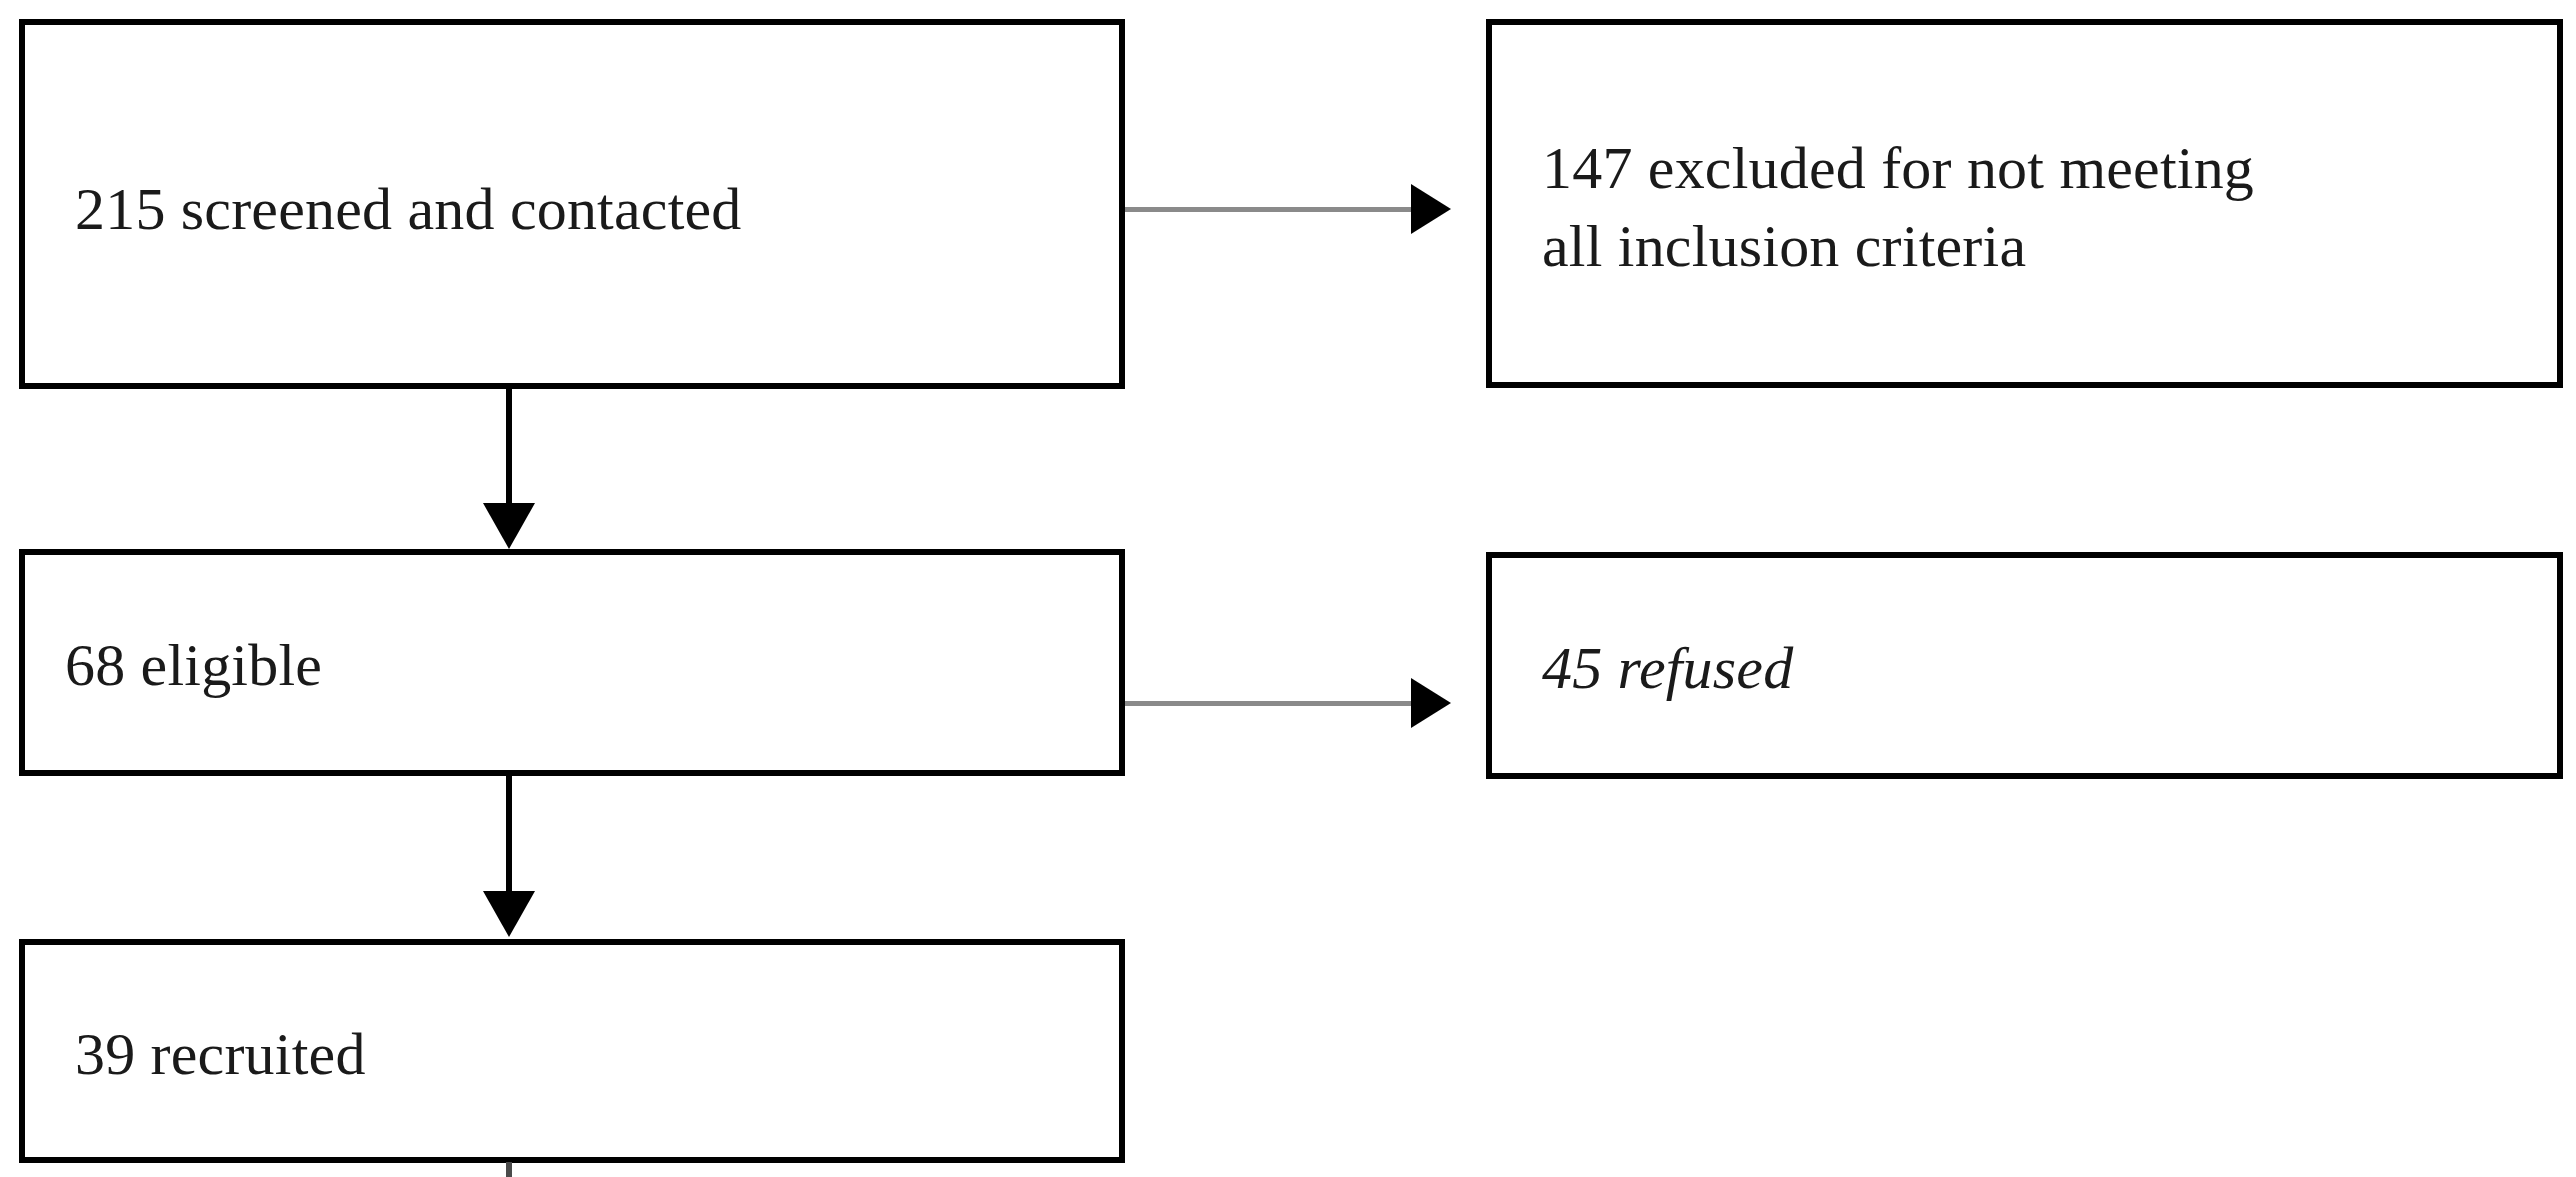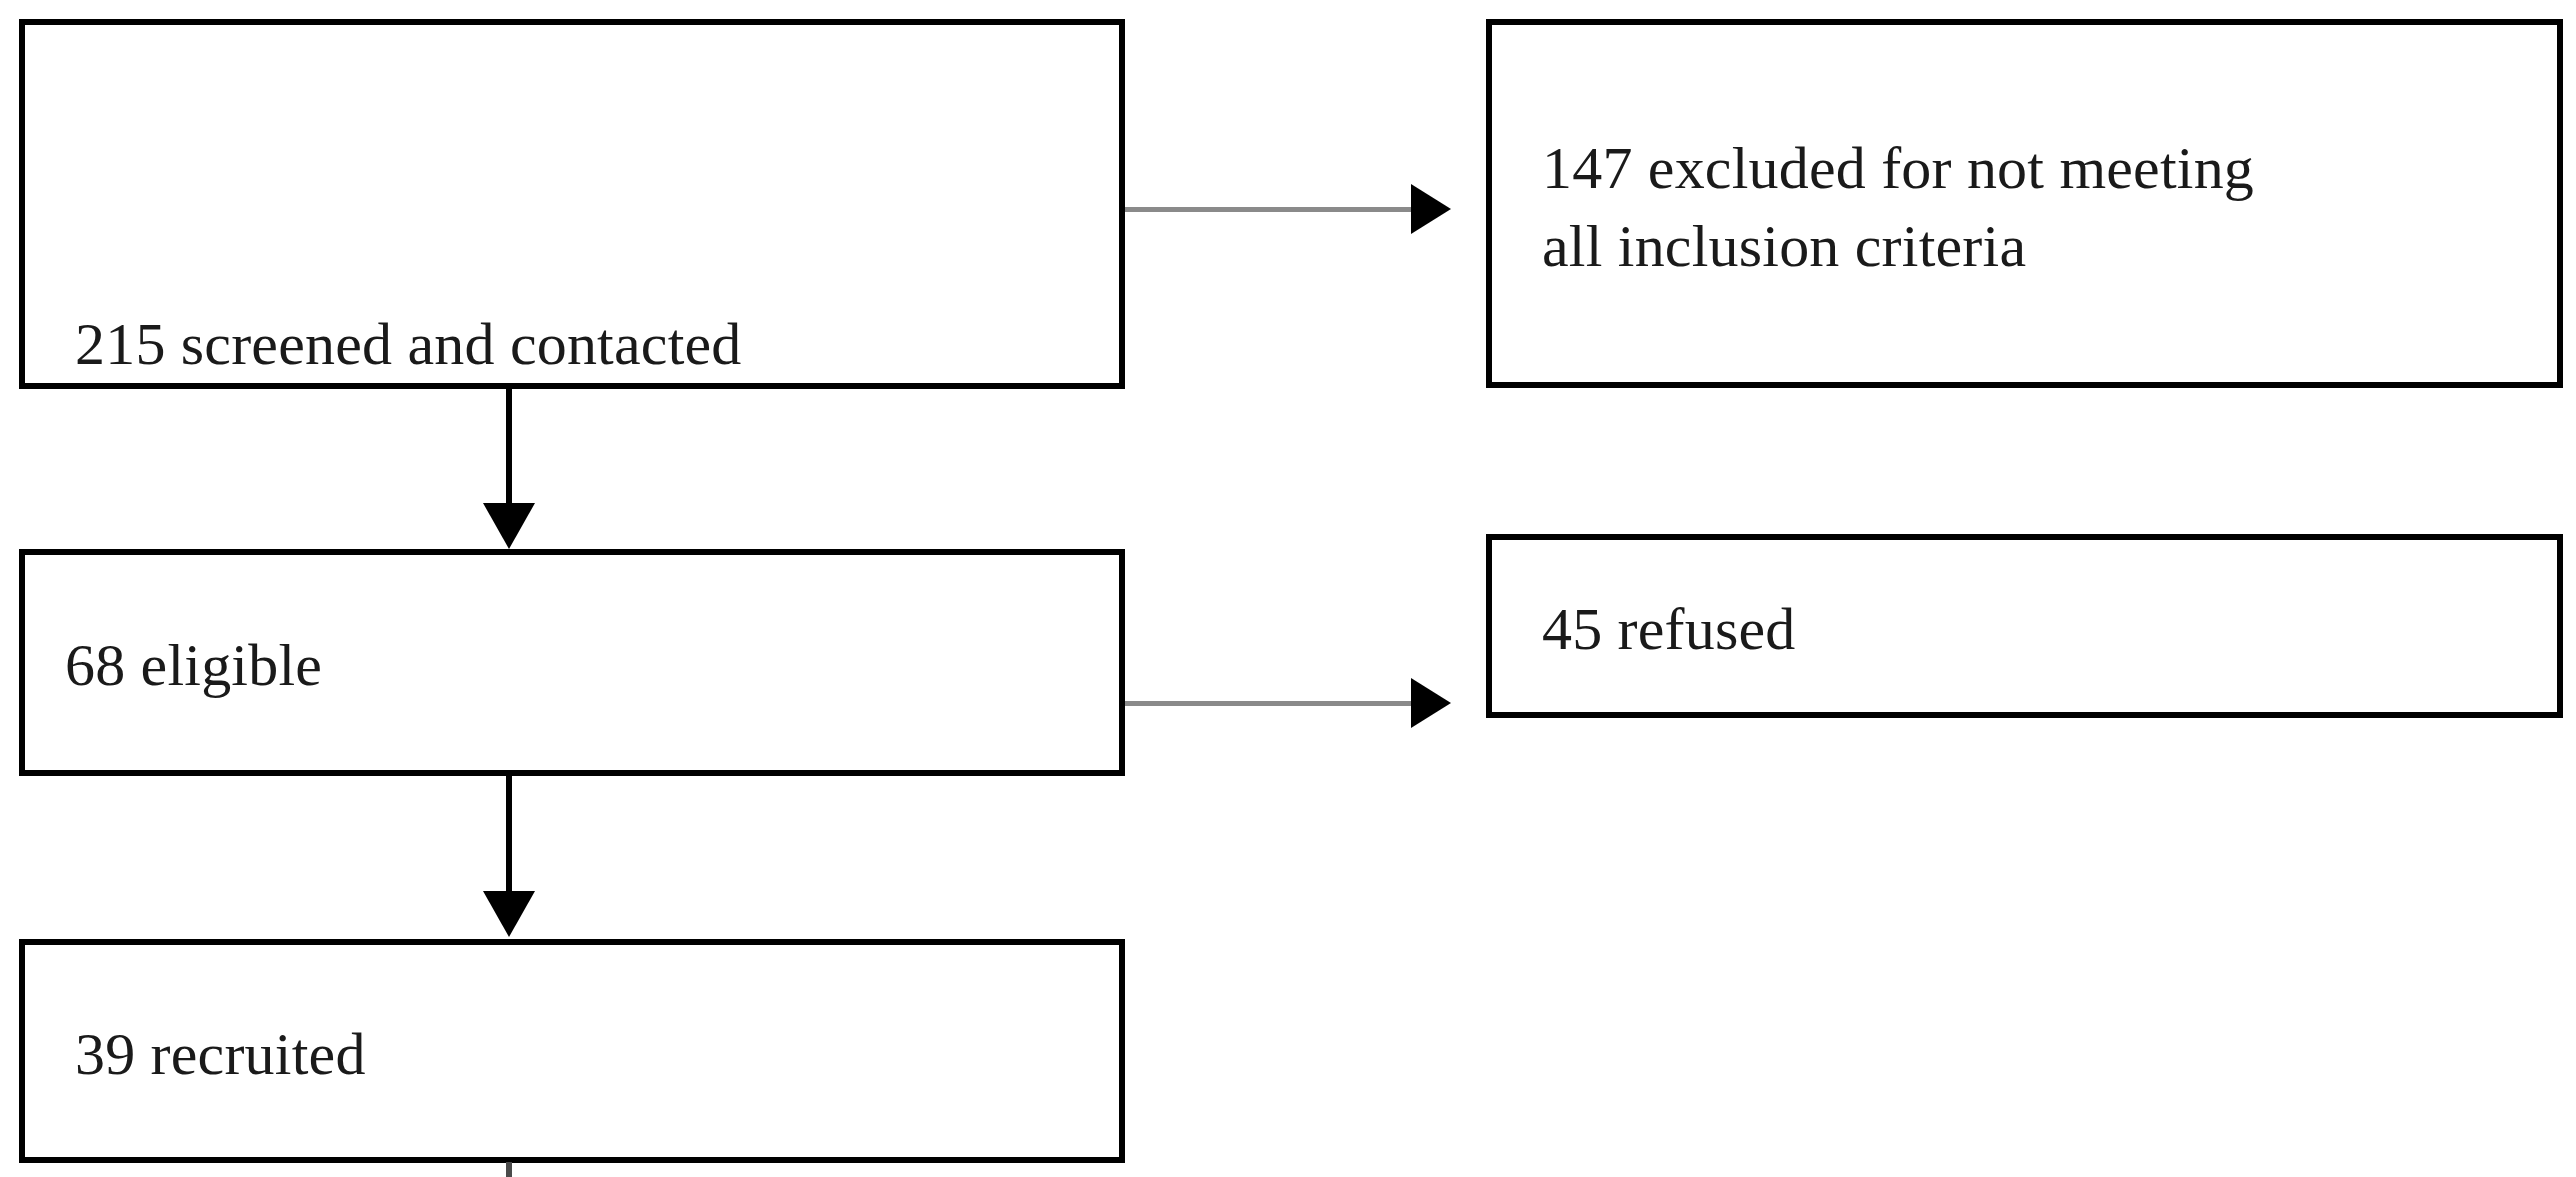"215 screened and contacted" #box-screened { justify-content: flex-end -> none }
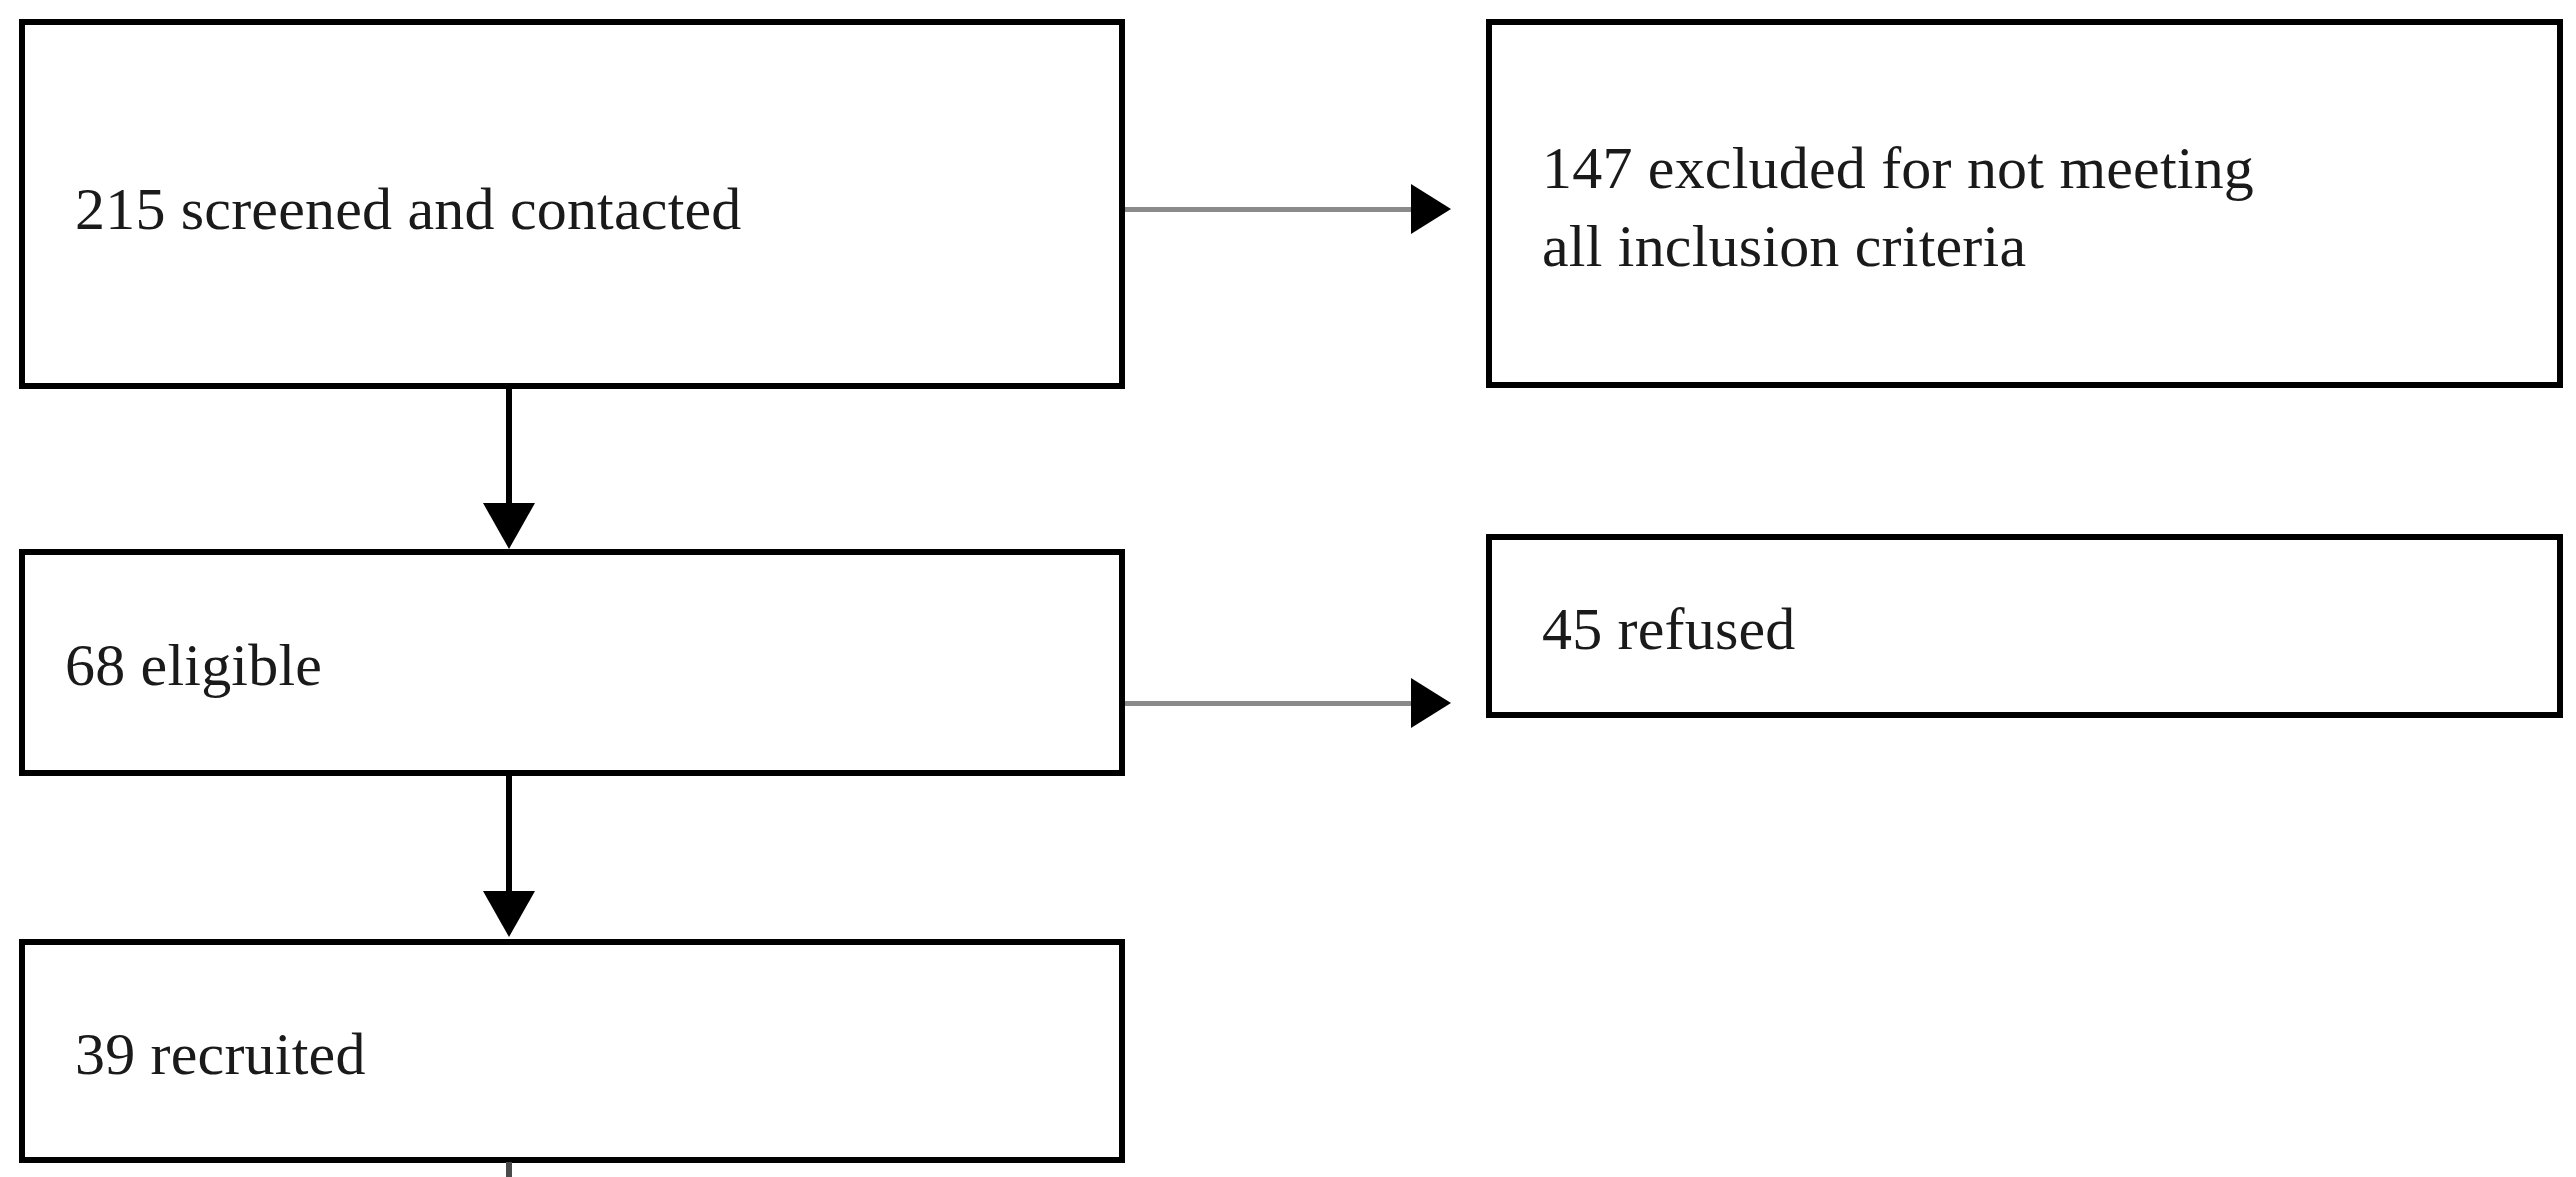"45 refused" #box-refused { font-style: none -> italic; height: 184px -> 227px; top: 534px -> 552px }
